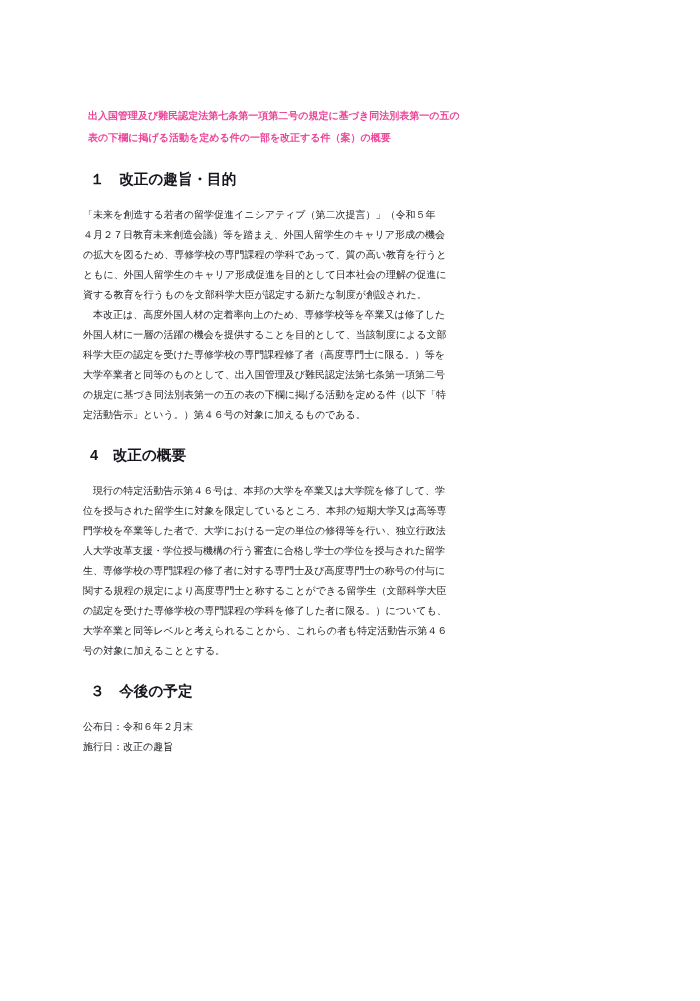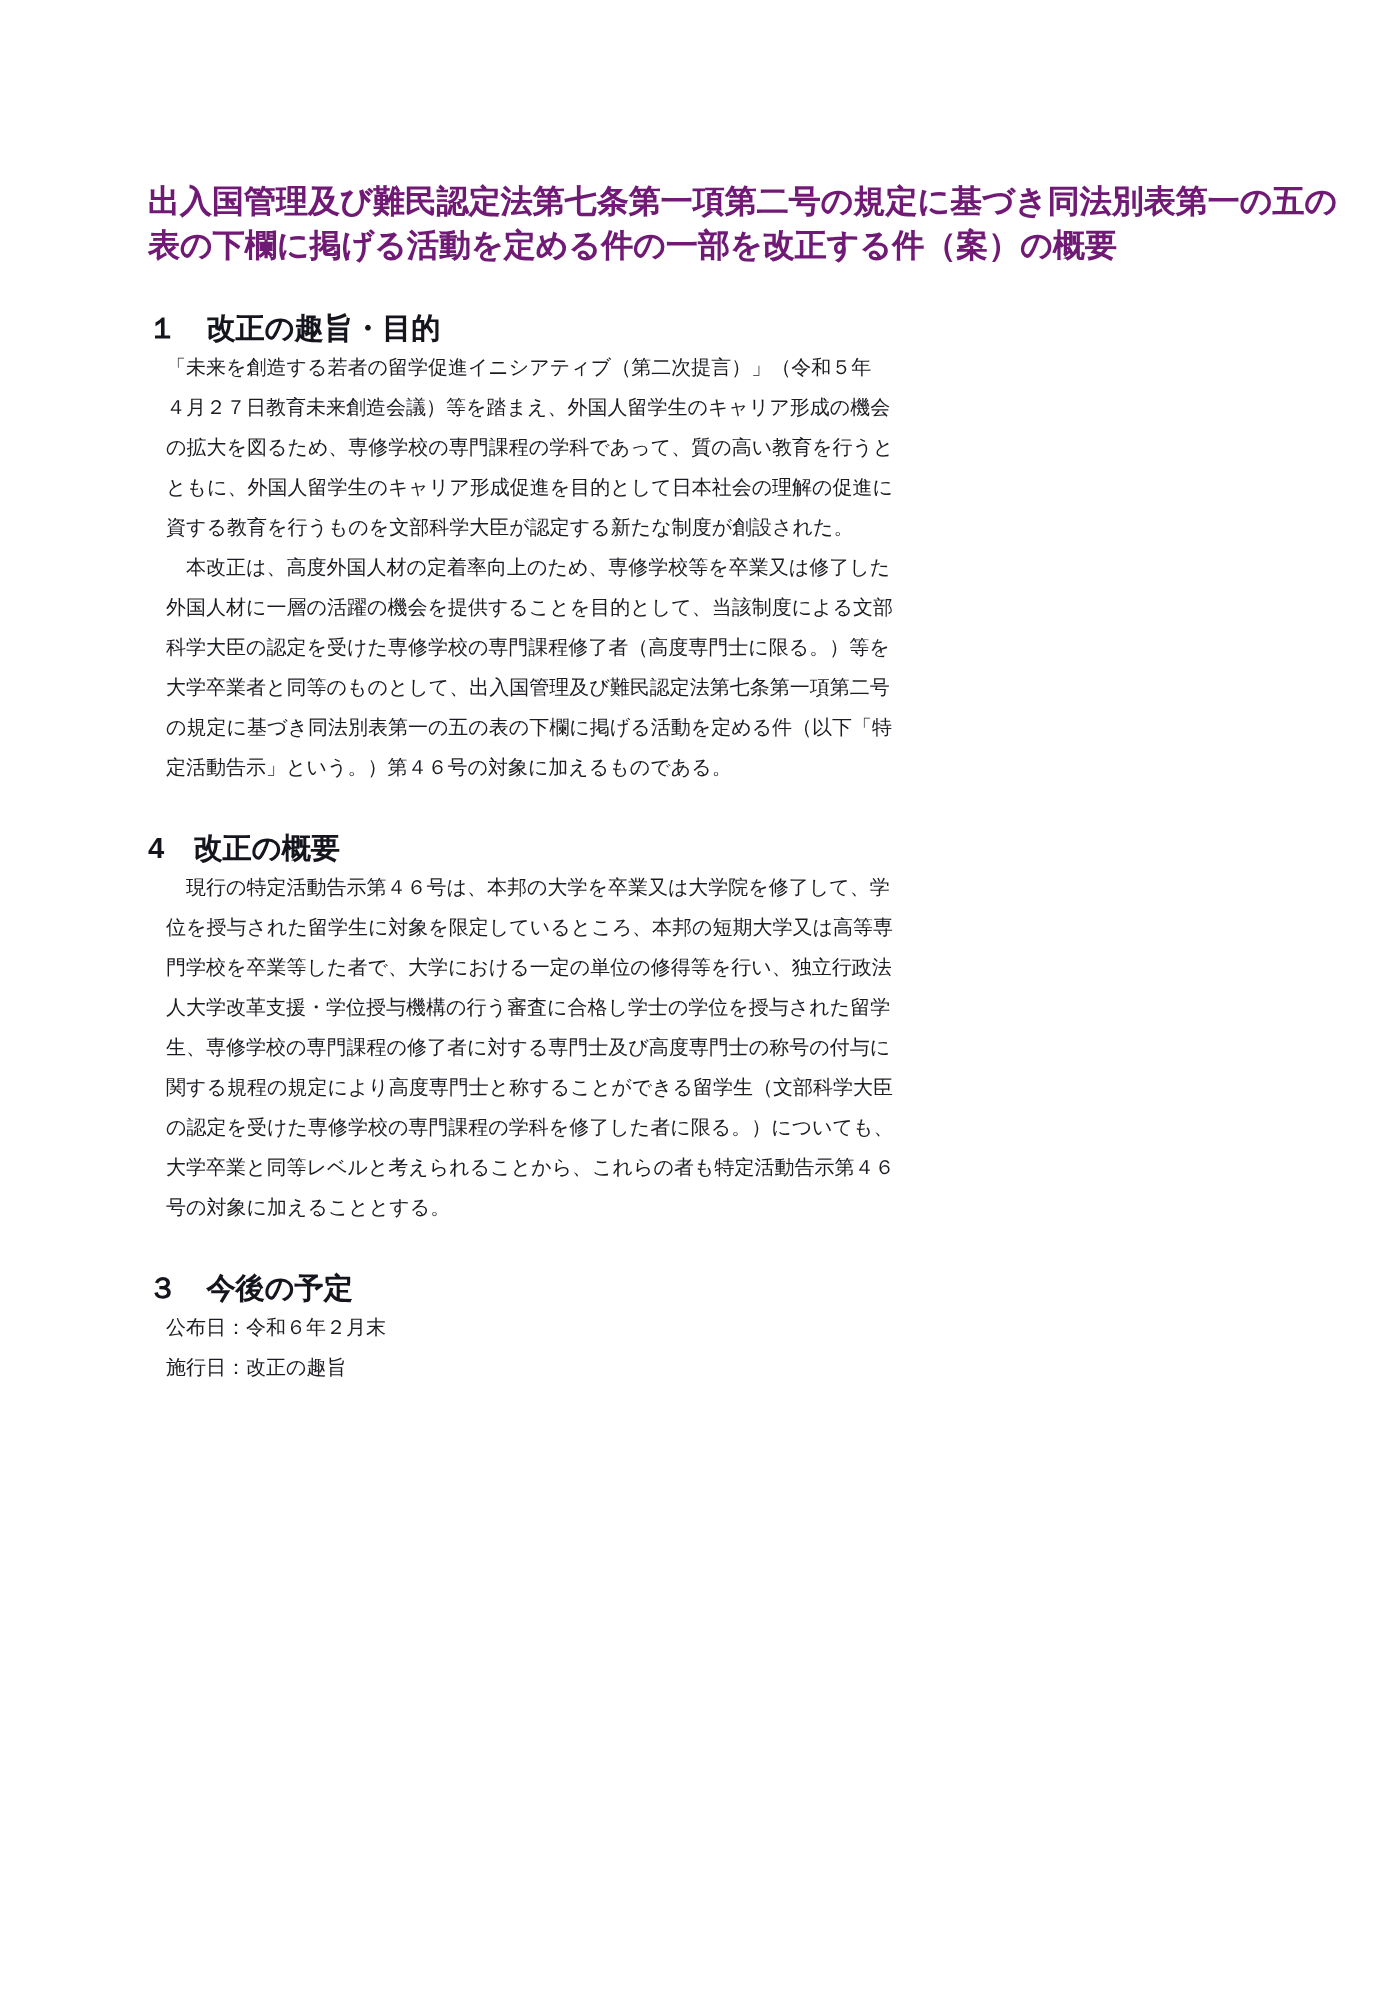"出入国管理及び難民認定法第七条第一項第二号の規定に基づき同法別表第一の五の" .doc-title { color: #701a75 -> #ec4899; font-size: 16px -> 10px; margin: 0 -> 14px }
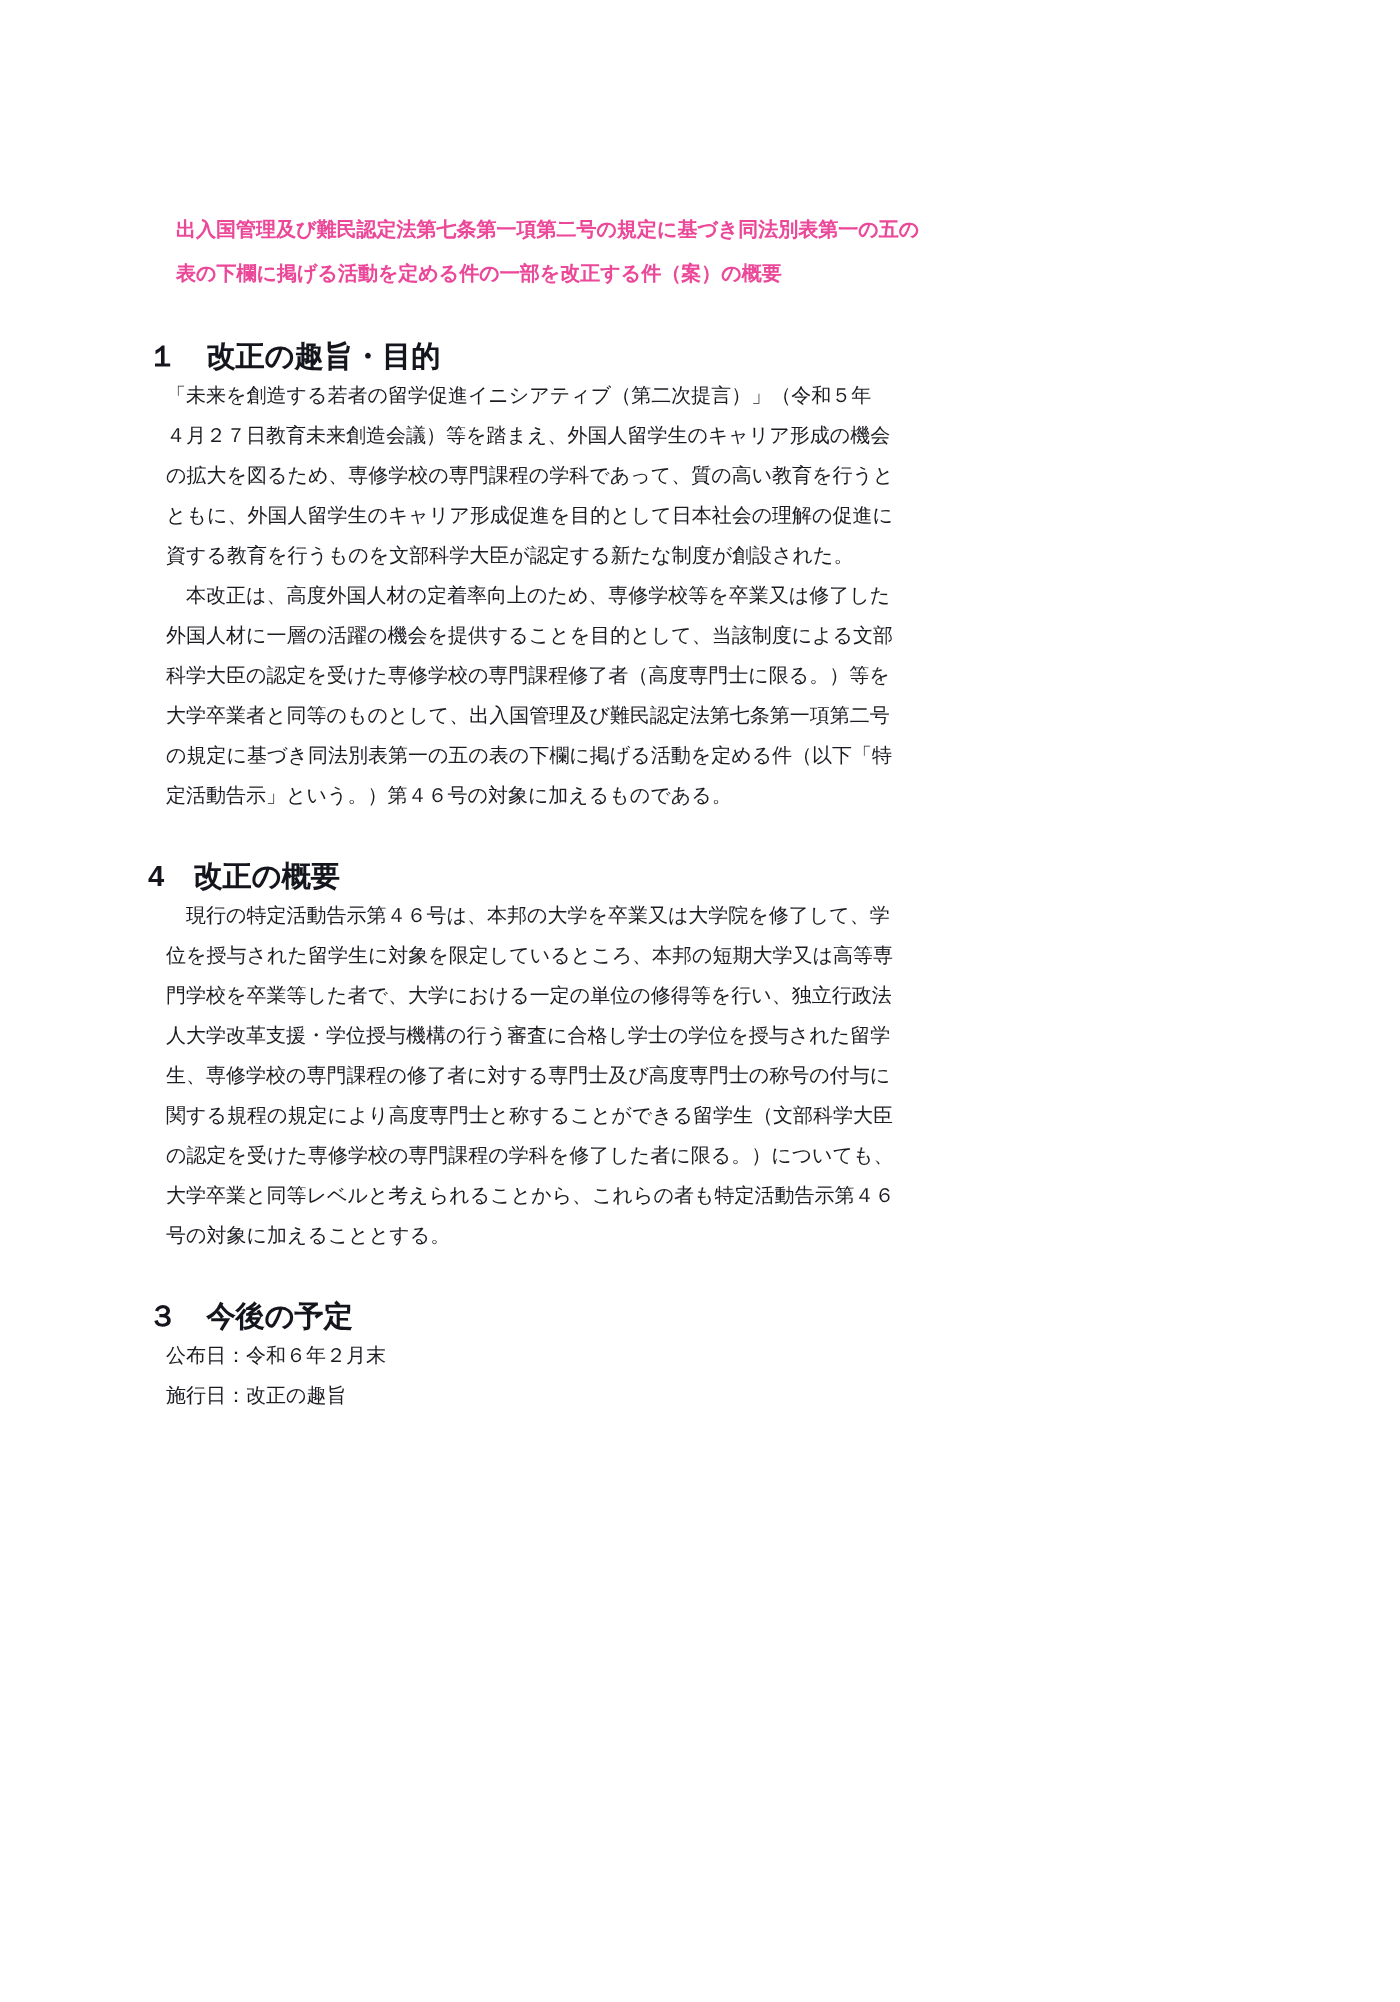"１ 改正の趣旨・目的" .section-heading { margin: 0 -> 16px }
